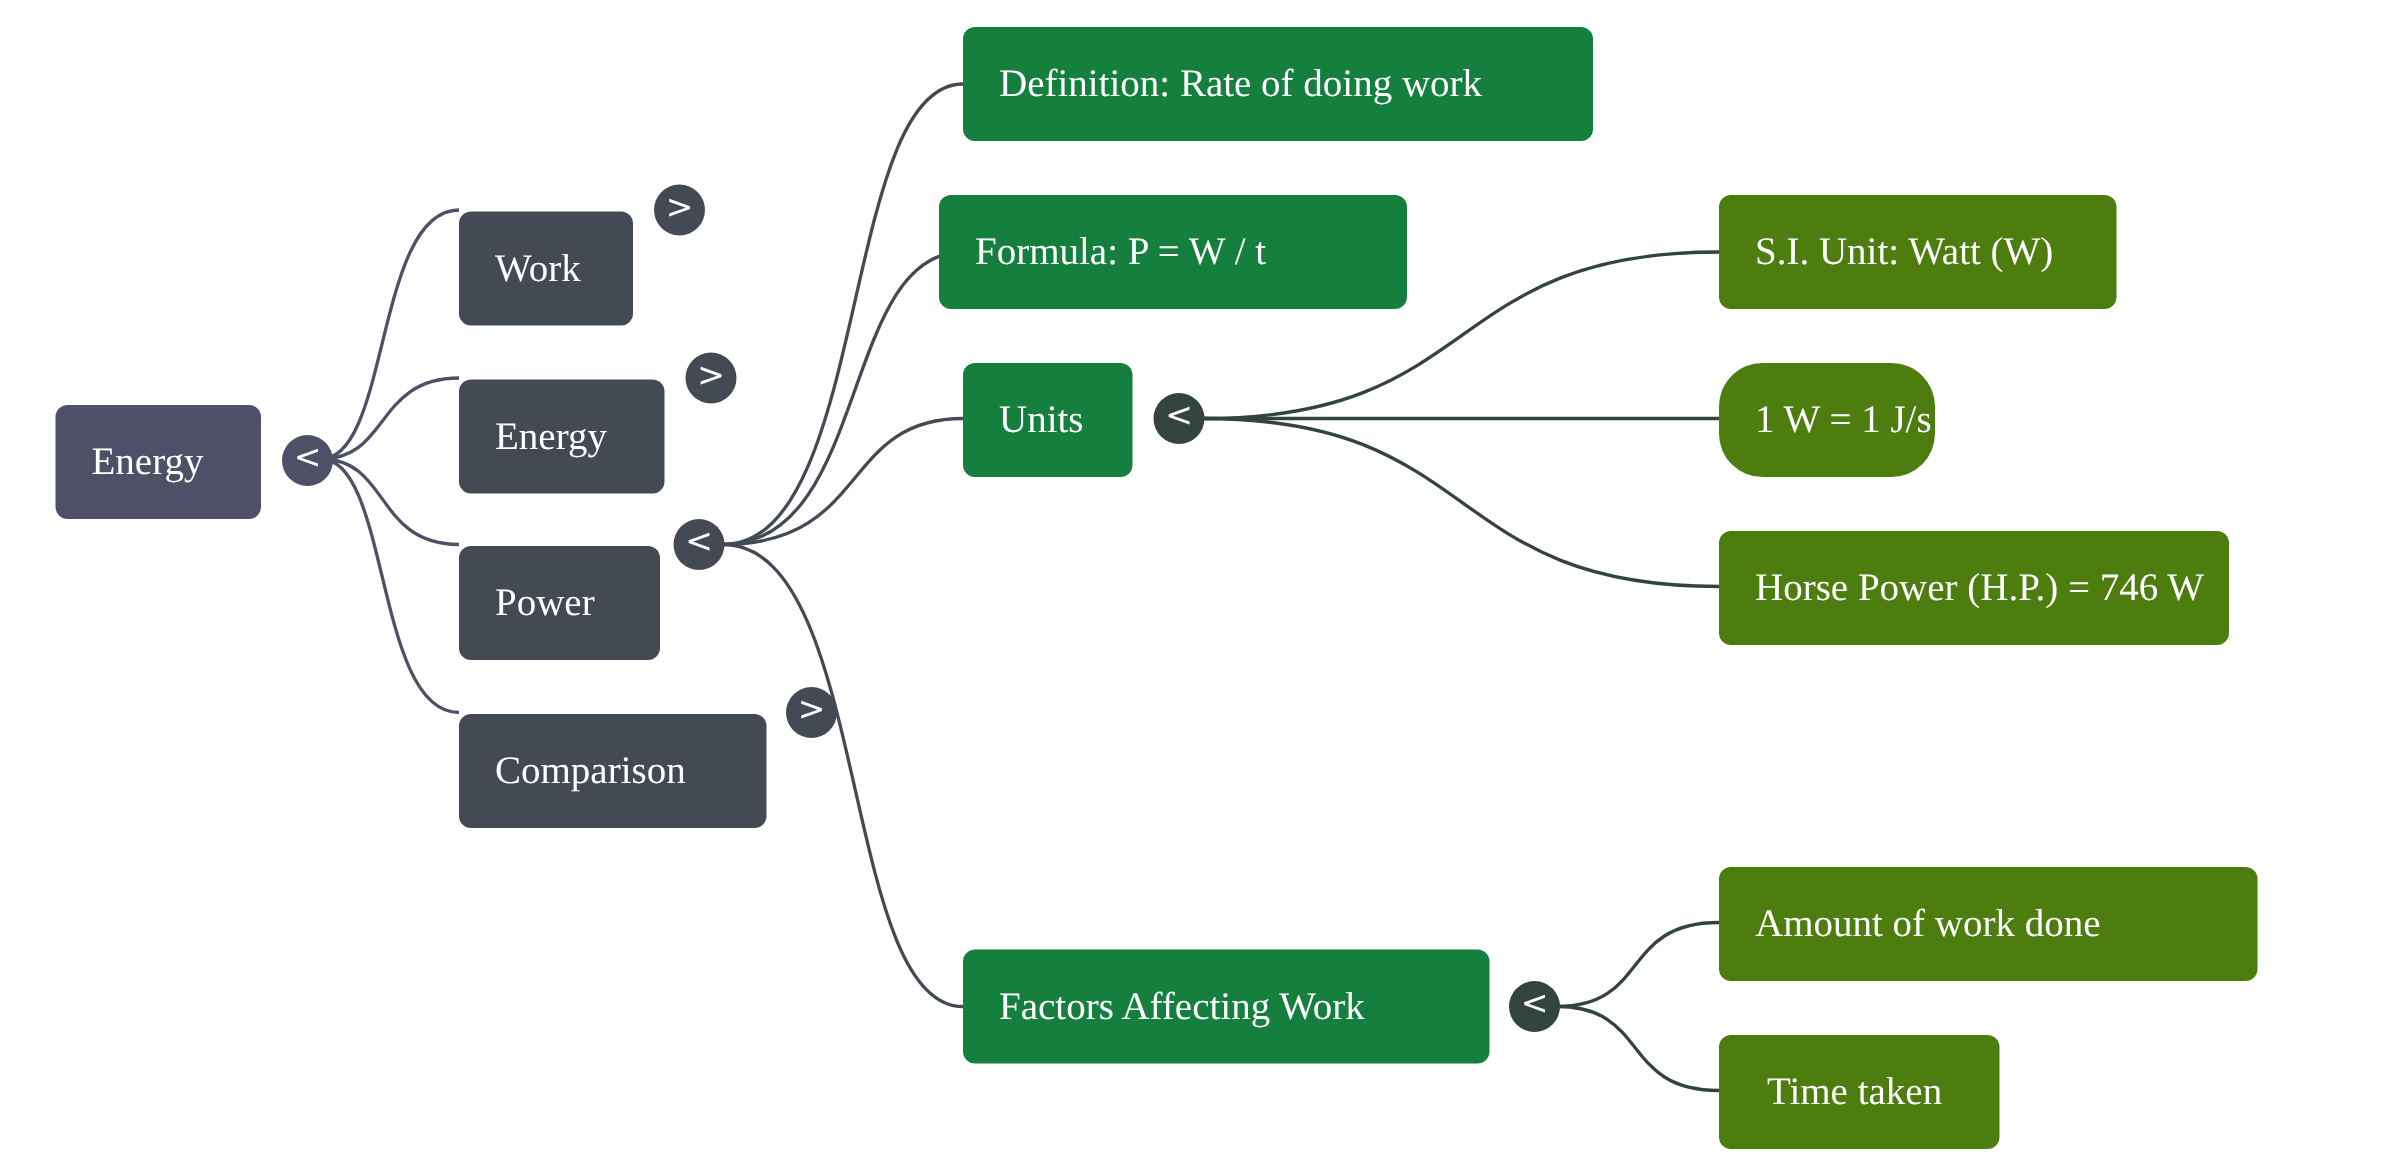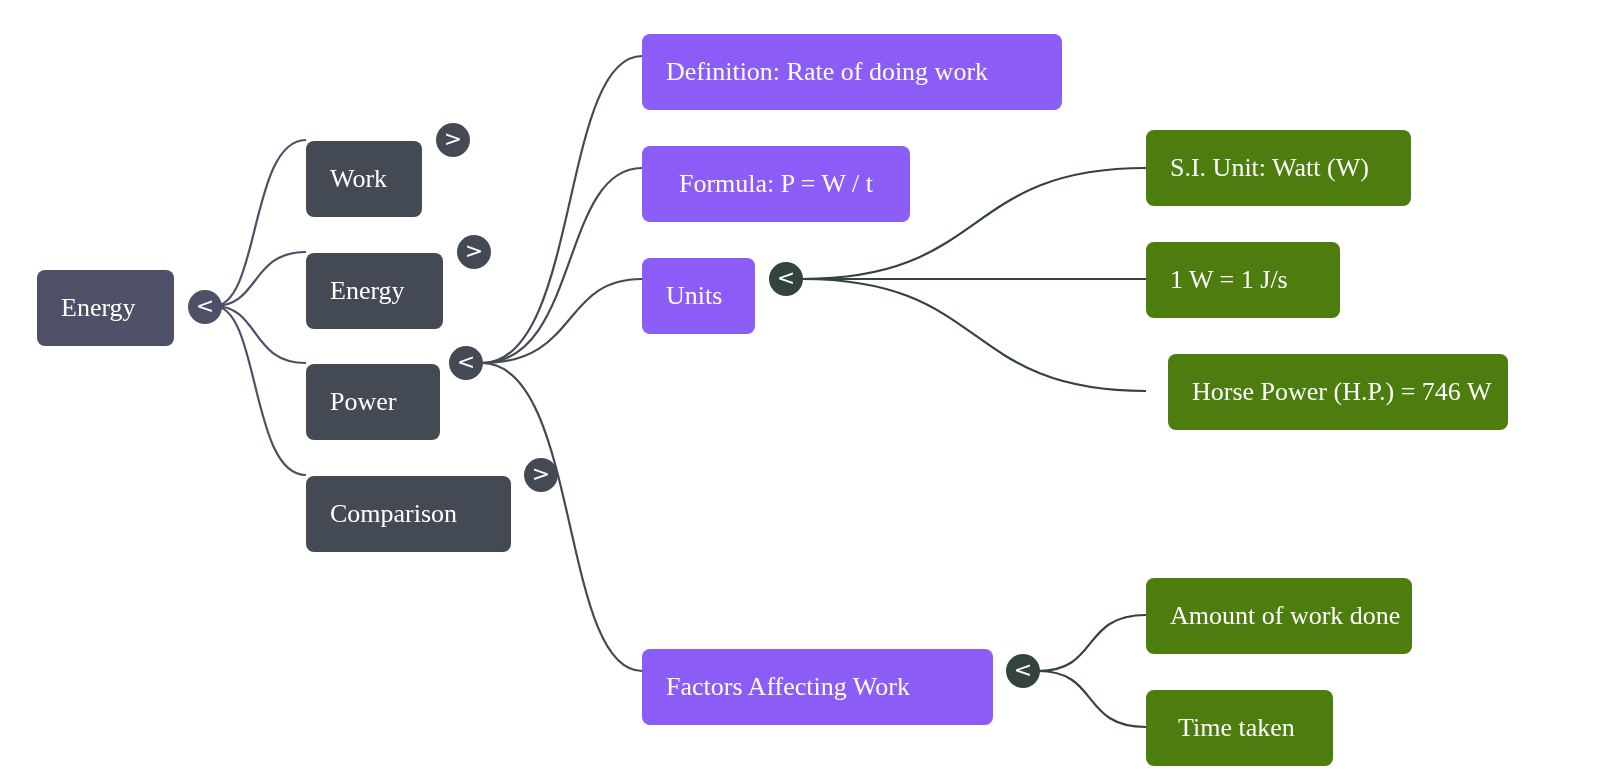"Definition: Rate of doing work" .lvl2 { background: #8b5cf6 -> #15803d; margin-top: 16px -> none }
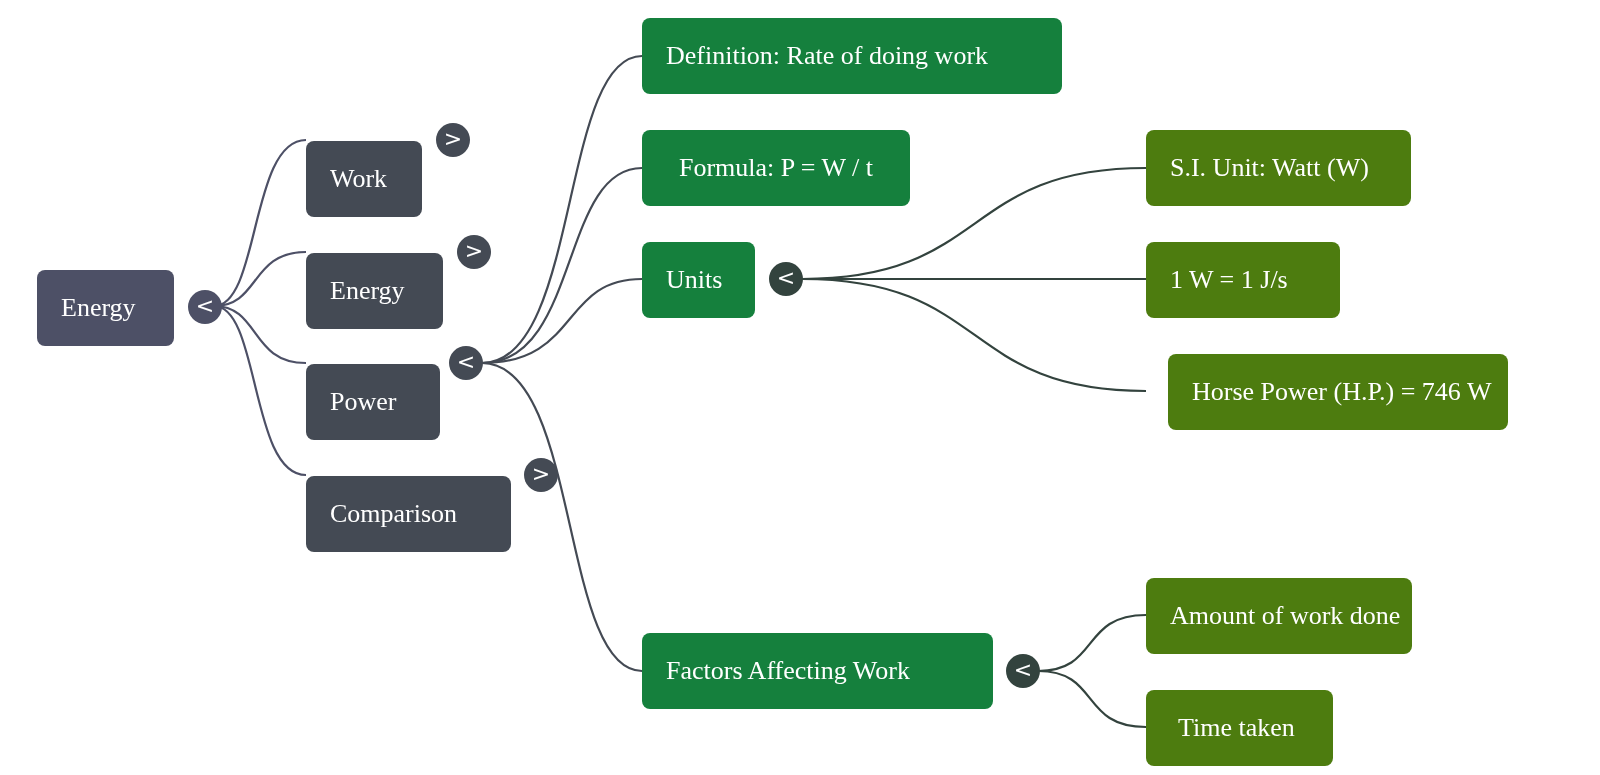"Formula: P = W /" div.node { left: 642px -> 626px; text-align: center -> none; width: 268px -> 312px }
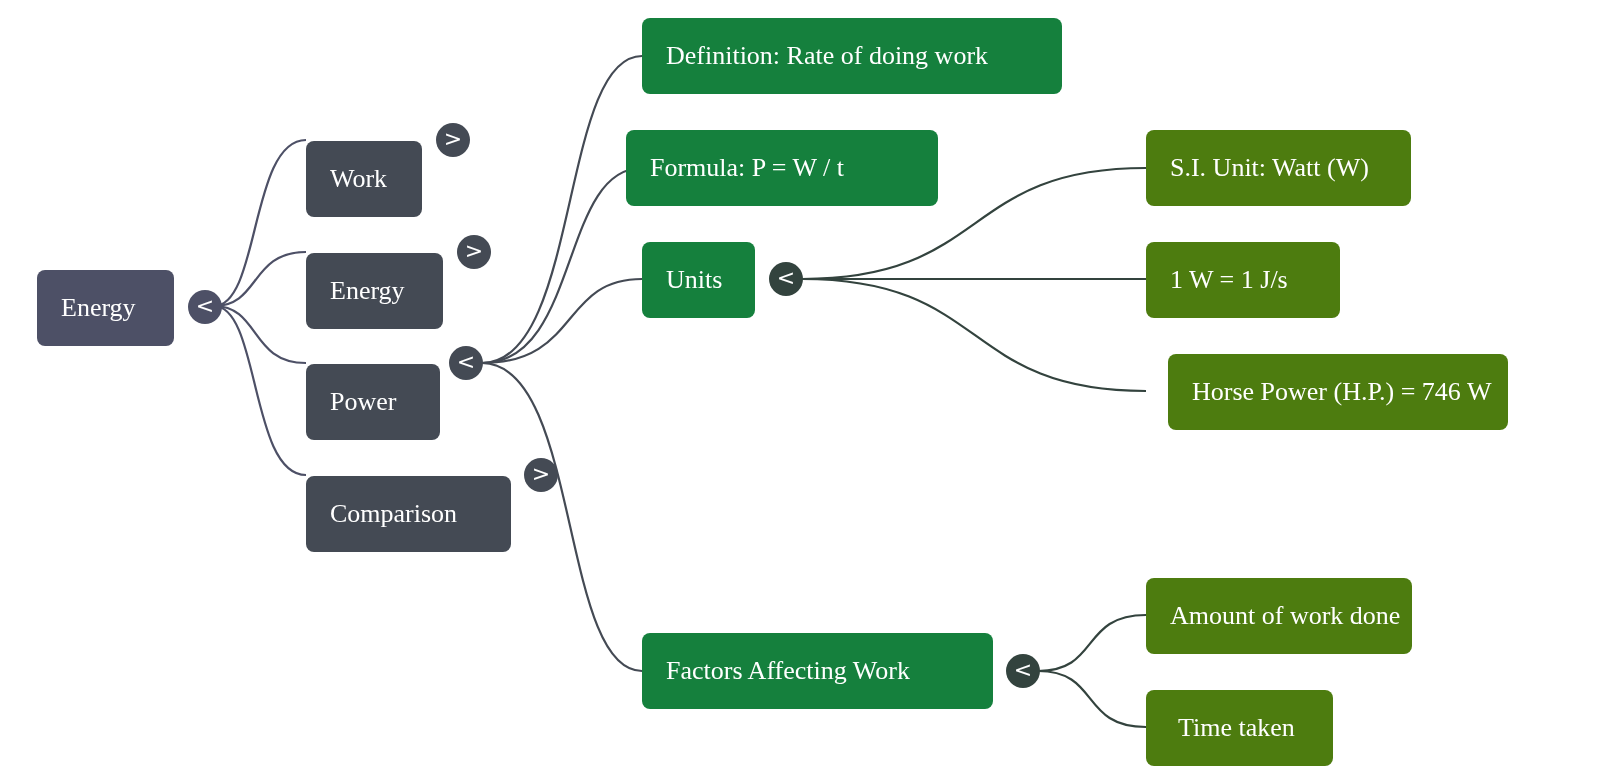"1 W = 1 J/s" div.node { border-radius: none -> 29px; width: 194px -> 144px }
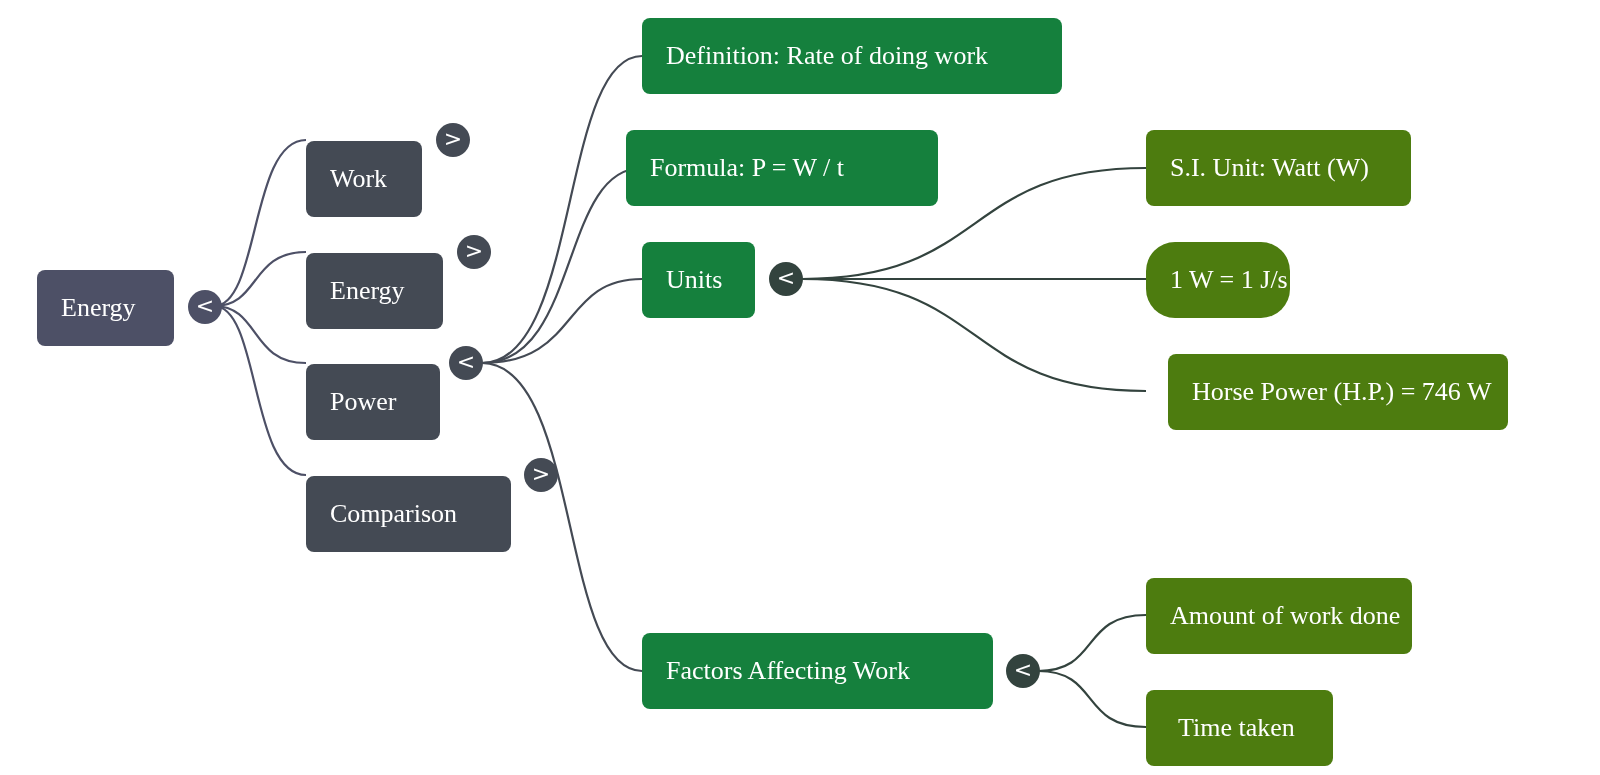"Horse Power (H.P.) = 746" div.node { margin-left: 22px -> none }
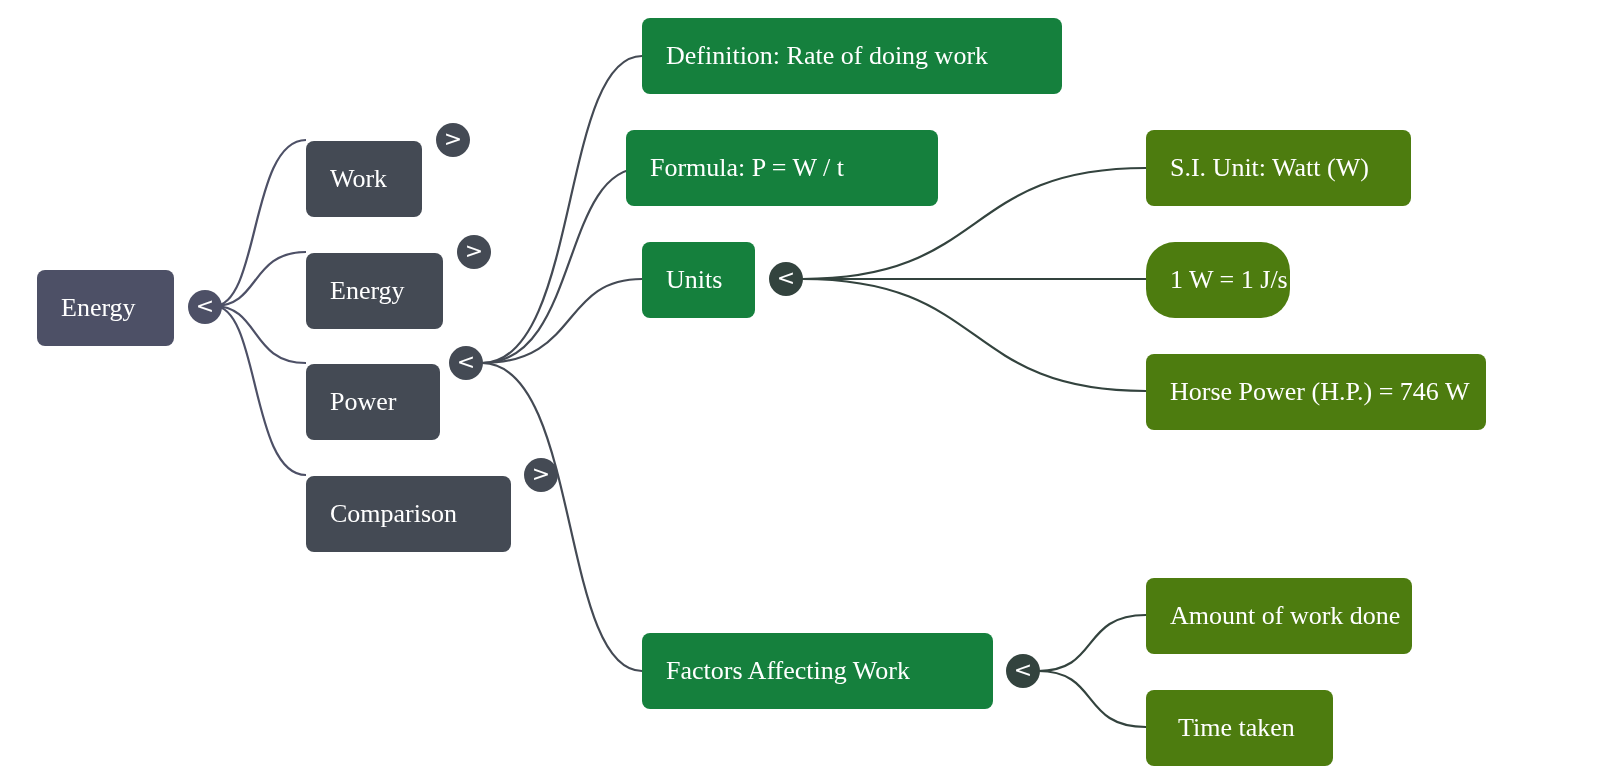"Amount of work done" div.node { width: 266px -> 359px }
